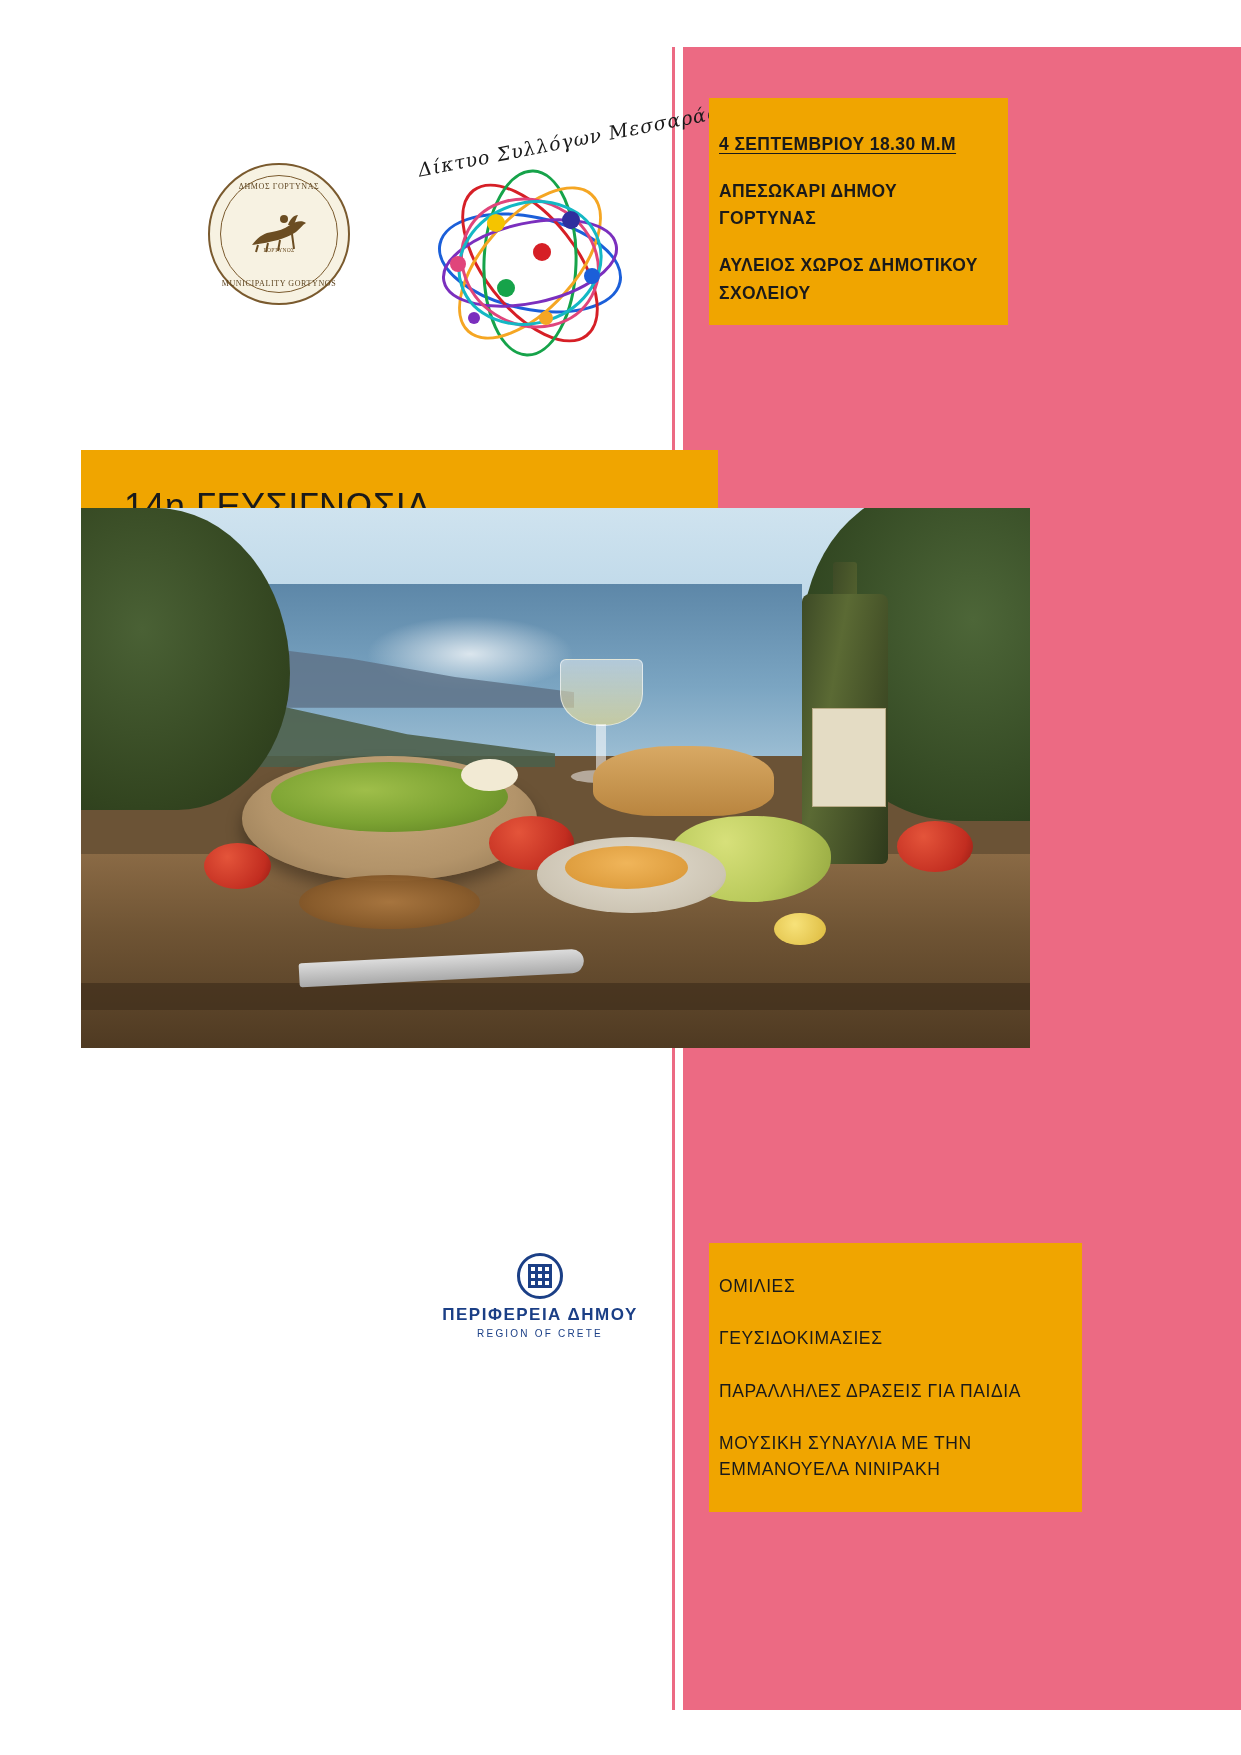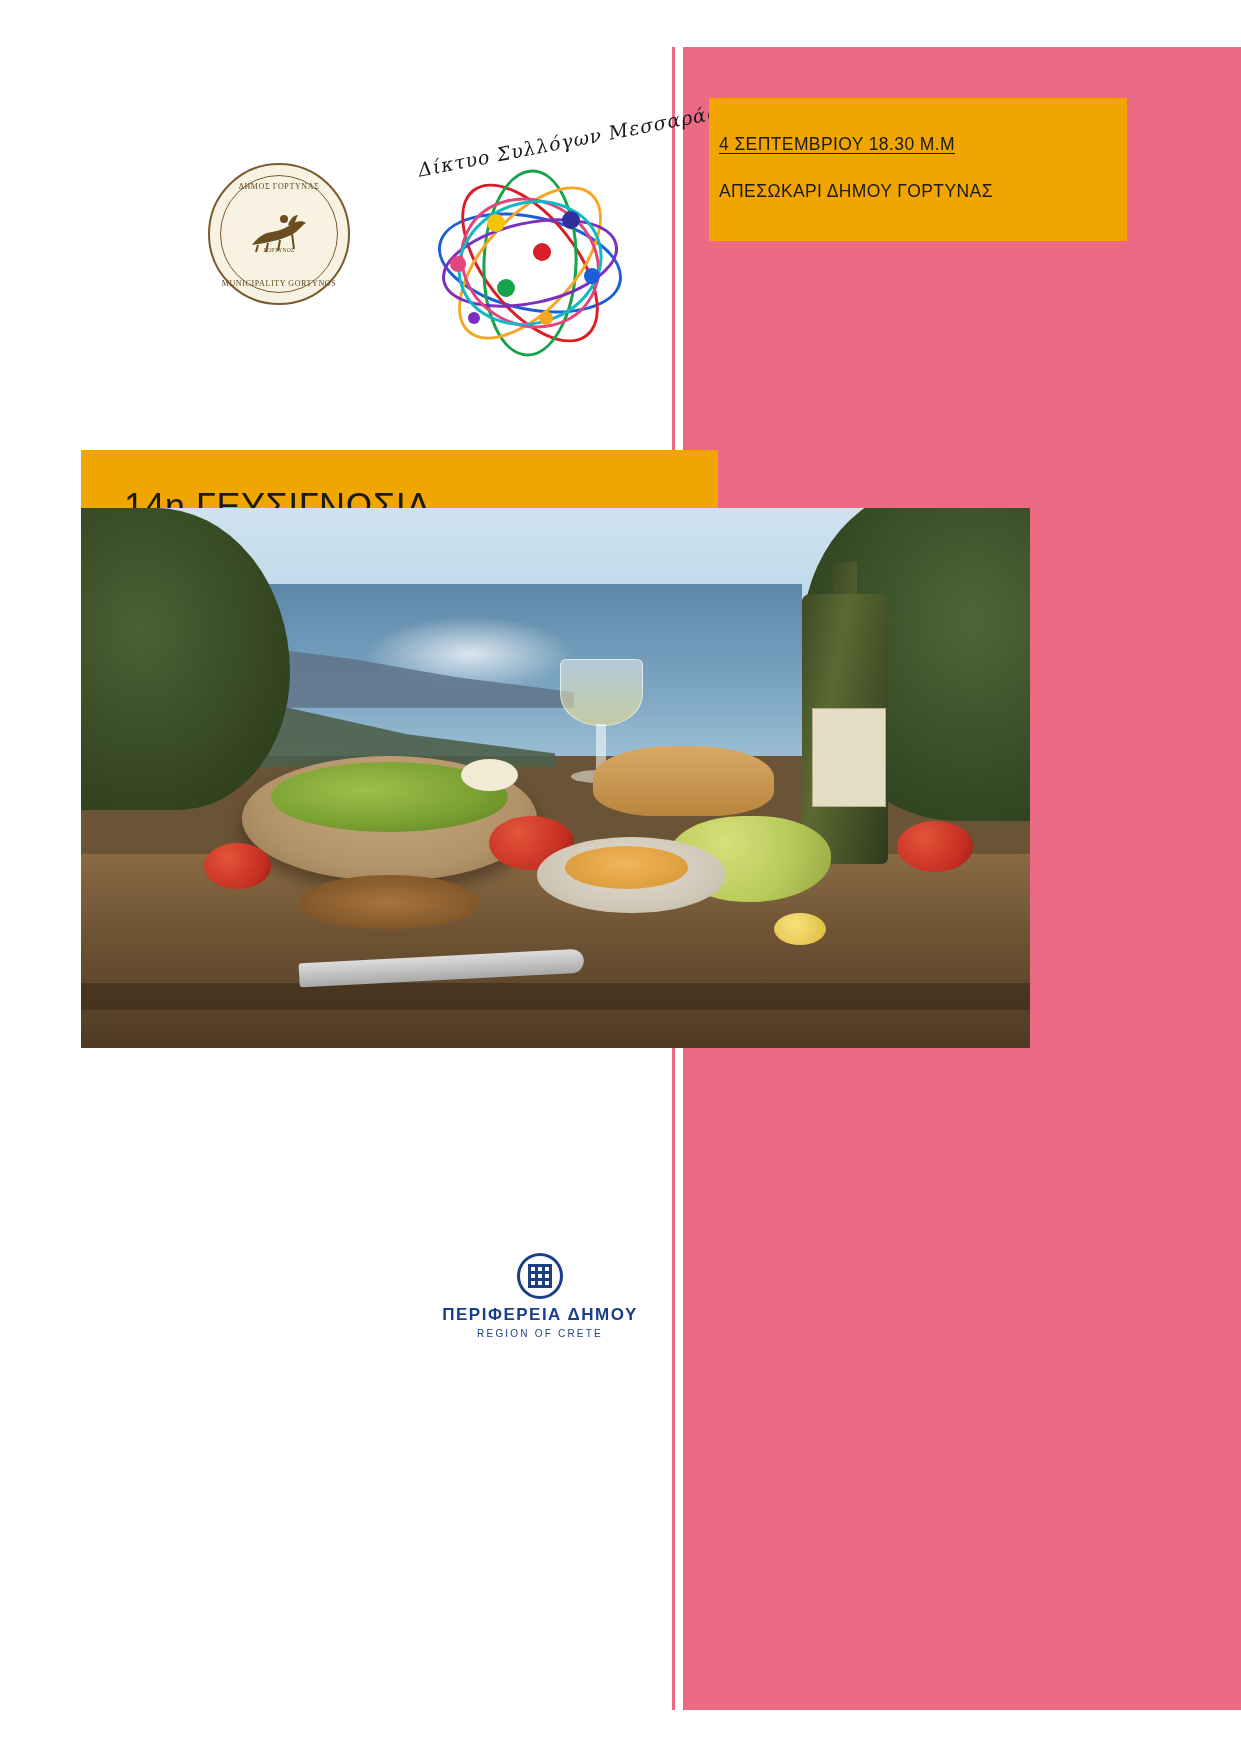"4 ΣΕΠΤΕΜΒΡΙΟΥ 18.30 Μ.Μ" .info-box { font-weight: none -> bold; padding: 33px 24px 36px 10px -> 33px 24px 18px 10px; width: 418px -> 299px }
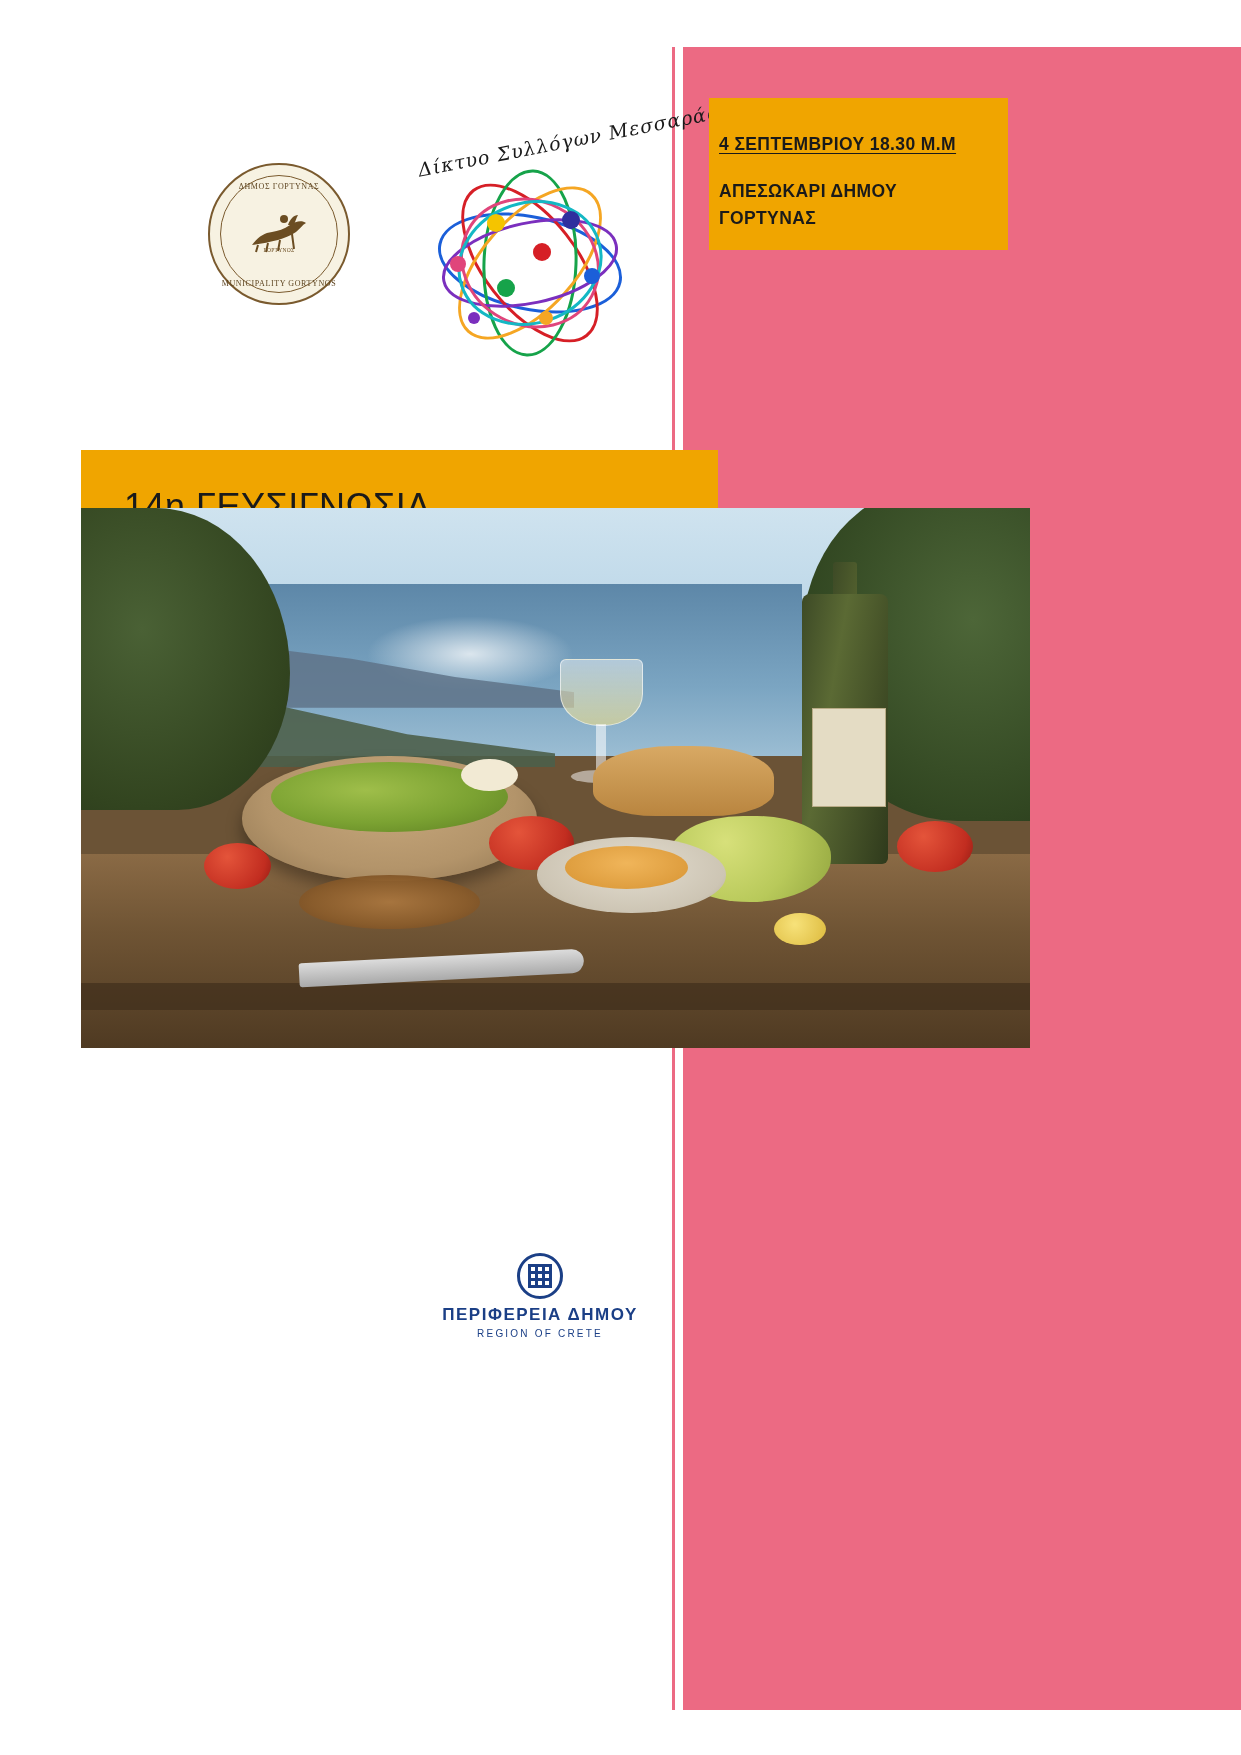"ΑΥΛΕΙΟΣ ΧΩΡΟΣ ΔΗΜΟΤΙΚΟΥ ΣΧΟΛΕΙΟΥ" div.info-line { html: none -> <div>ΑΥΛΕΙΟΣ ΧΩΡΟΣ ΔΗΜΟΤΙΚΟΥ ΣΧΟΛΕΙΟΥ</div> }
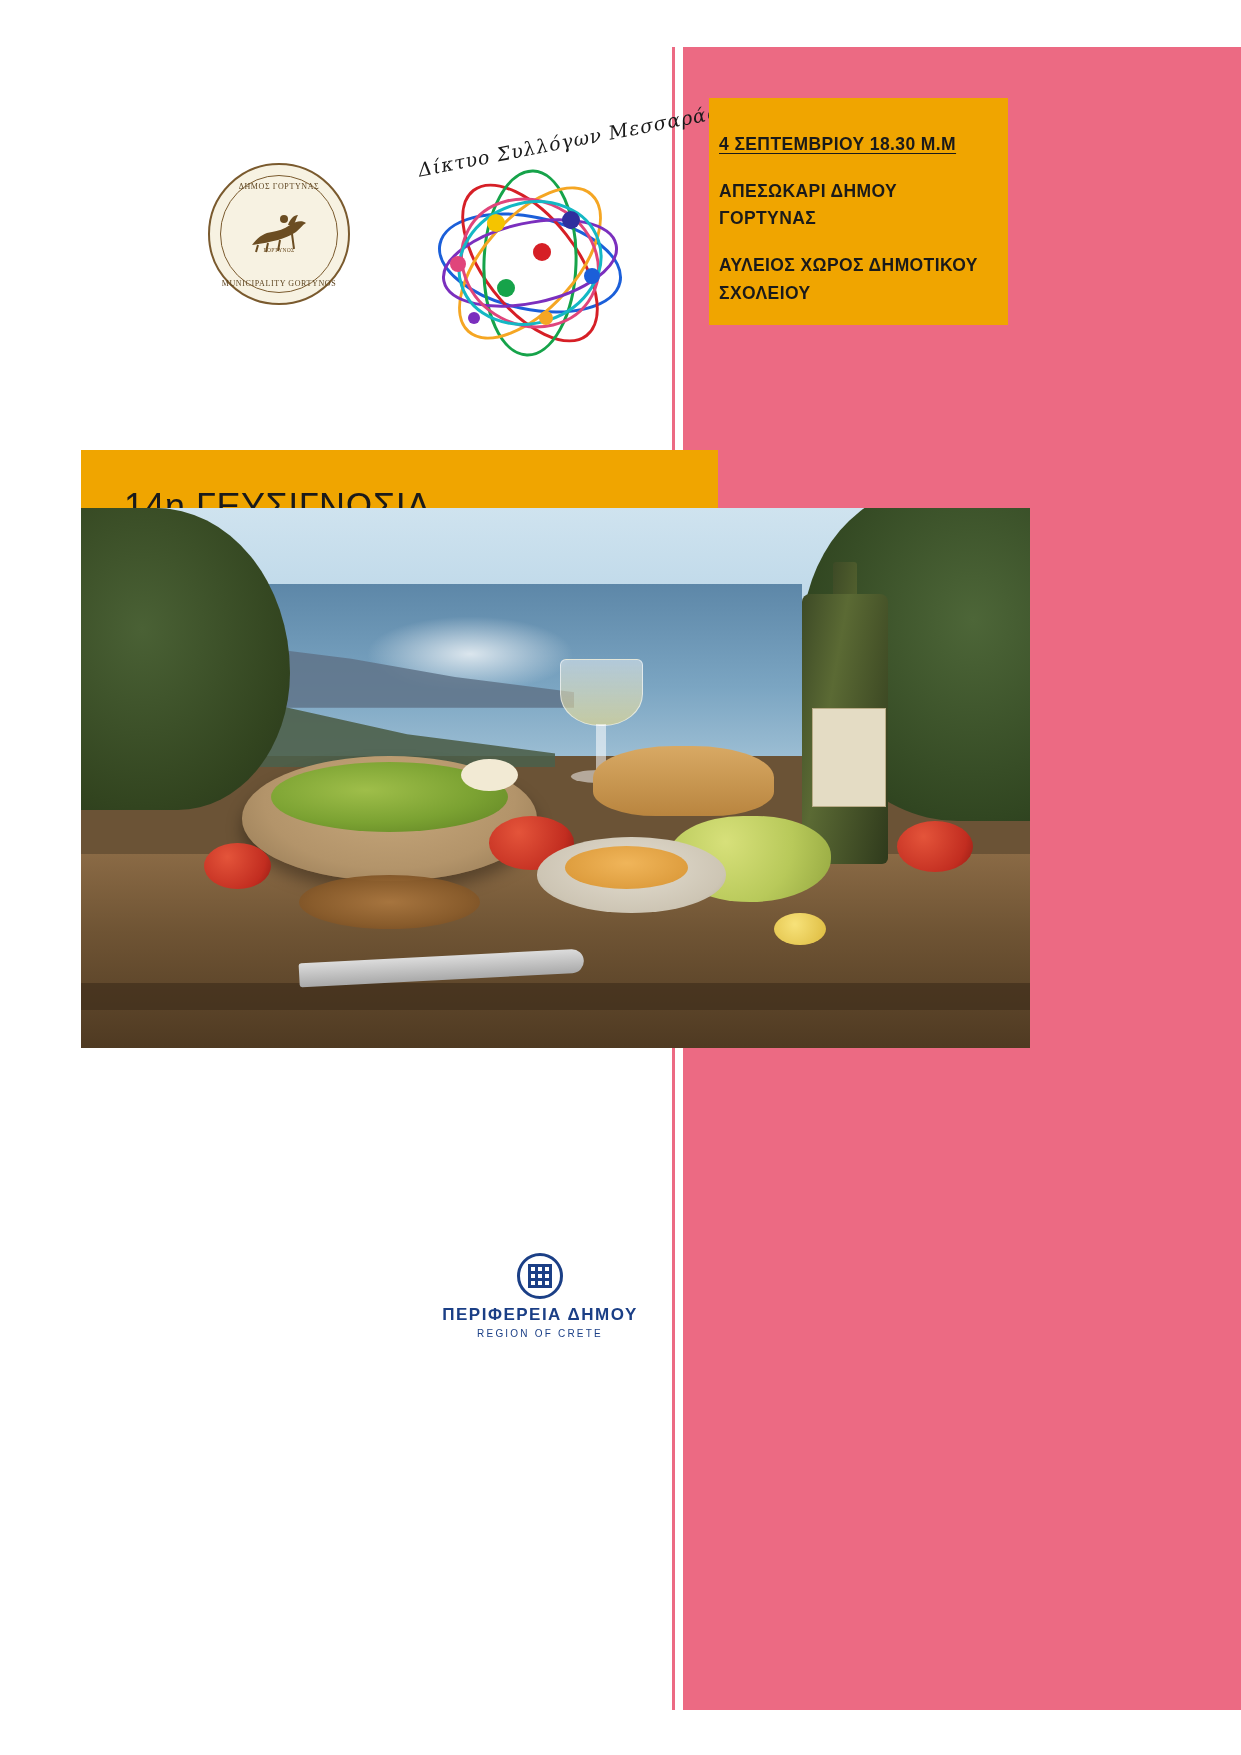"ΟΜΙΛΙΕΣ" div.program-box { html: none -> <div> <div>ΟΜΙΛΙΕΣ</div> <div>ΓΕΥΣΙΔΟΚΙΜΑΣΙΕΣ</div> <div>ΠΑΡΑΛΛΗΛΕΣ ΔΡΑΣΕΙΣ ΓΙΑ ΠΑΙΔΙΑ</div> <div>ΜΟΥΣΙΚΗ ΣΥΝΑΥΛΙΑ ΜΕ ΤΗΝ ΕΜΜΑΝΟΥΕΛΑ ΝΙΝΙΡΑΚΗ</div> </div> }
